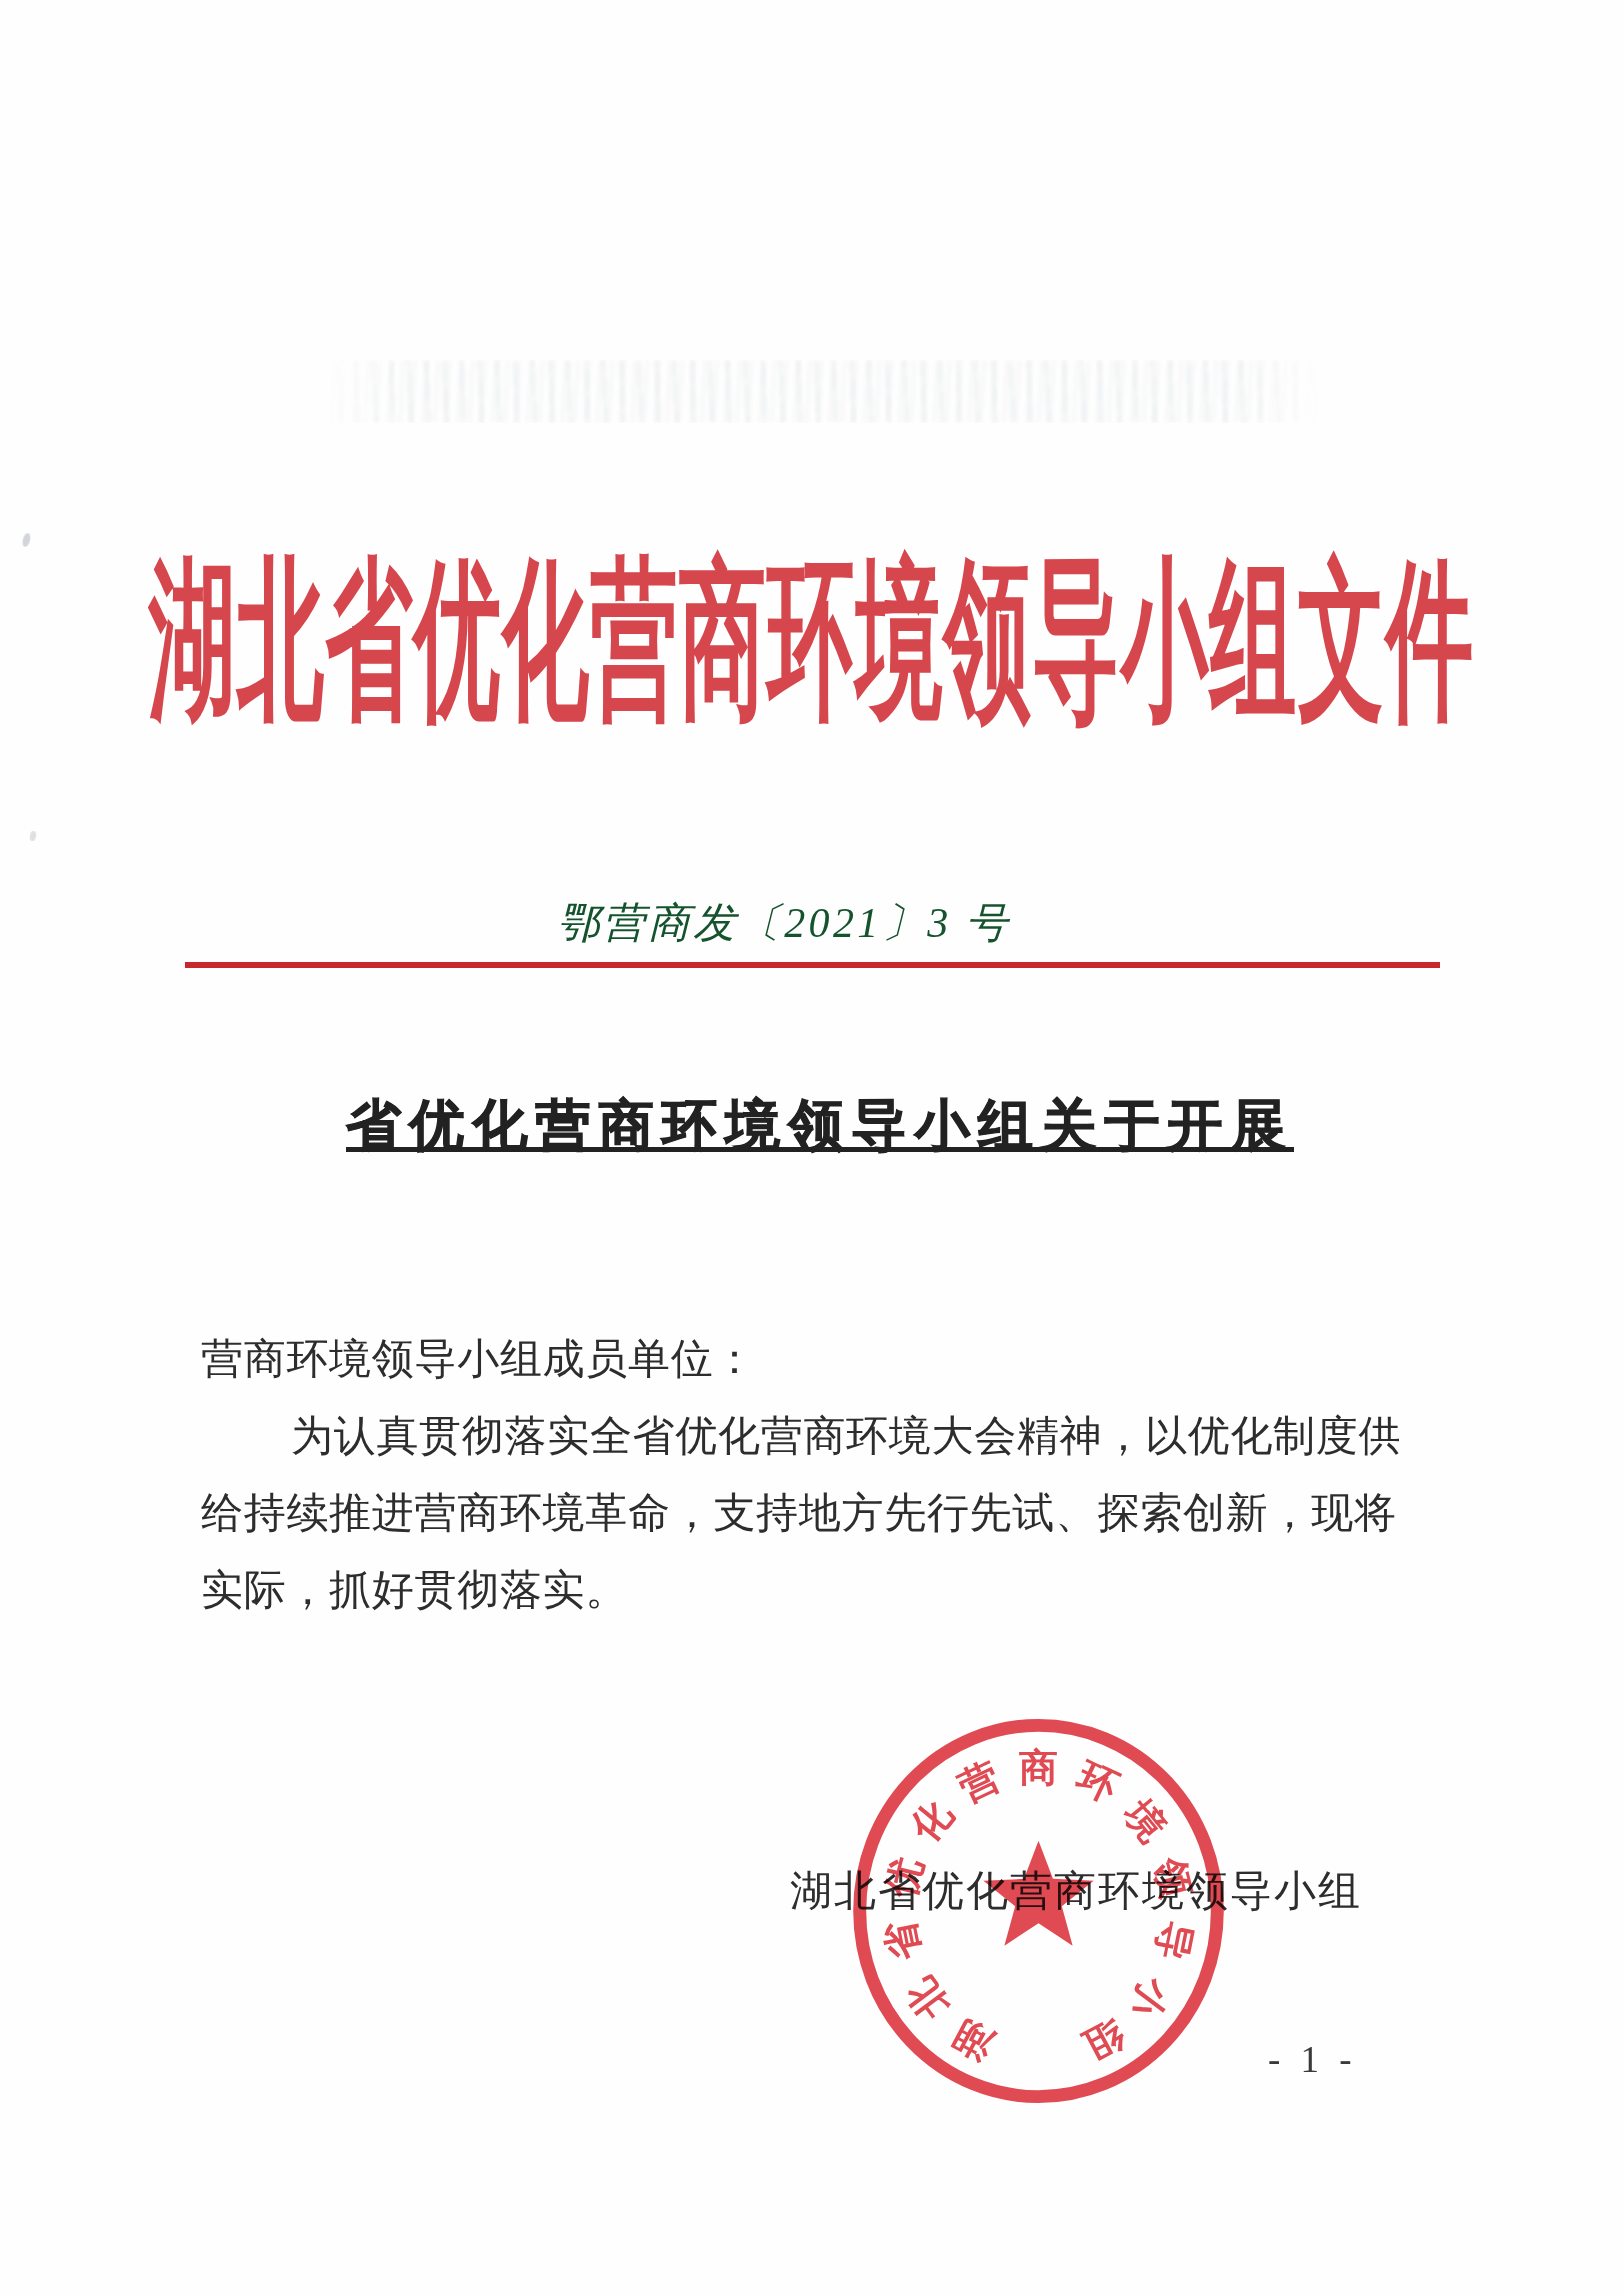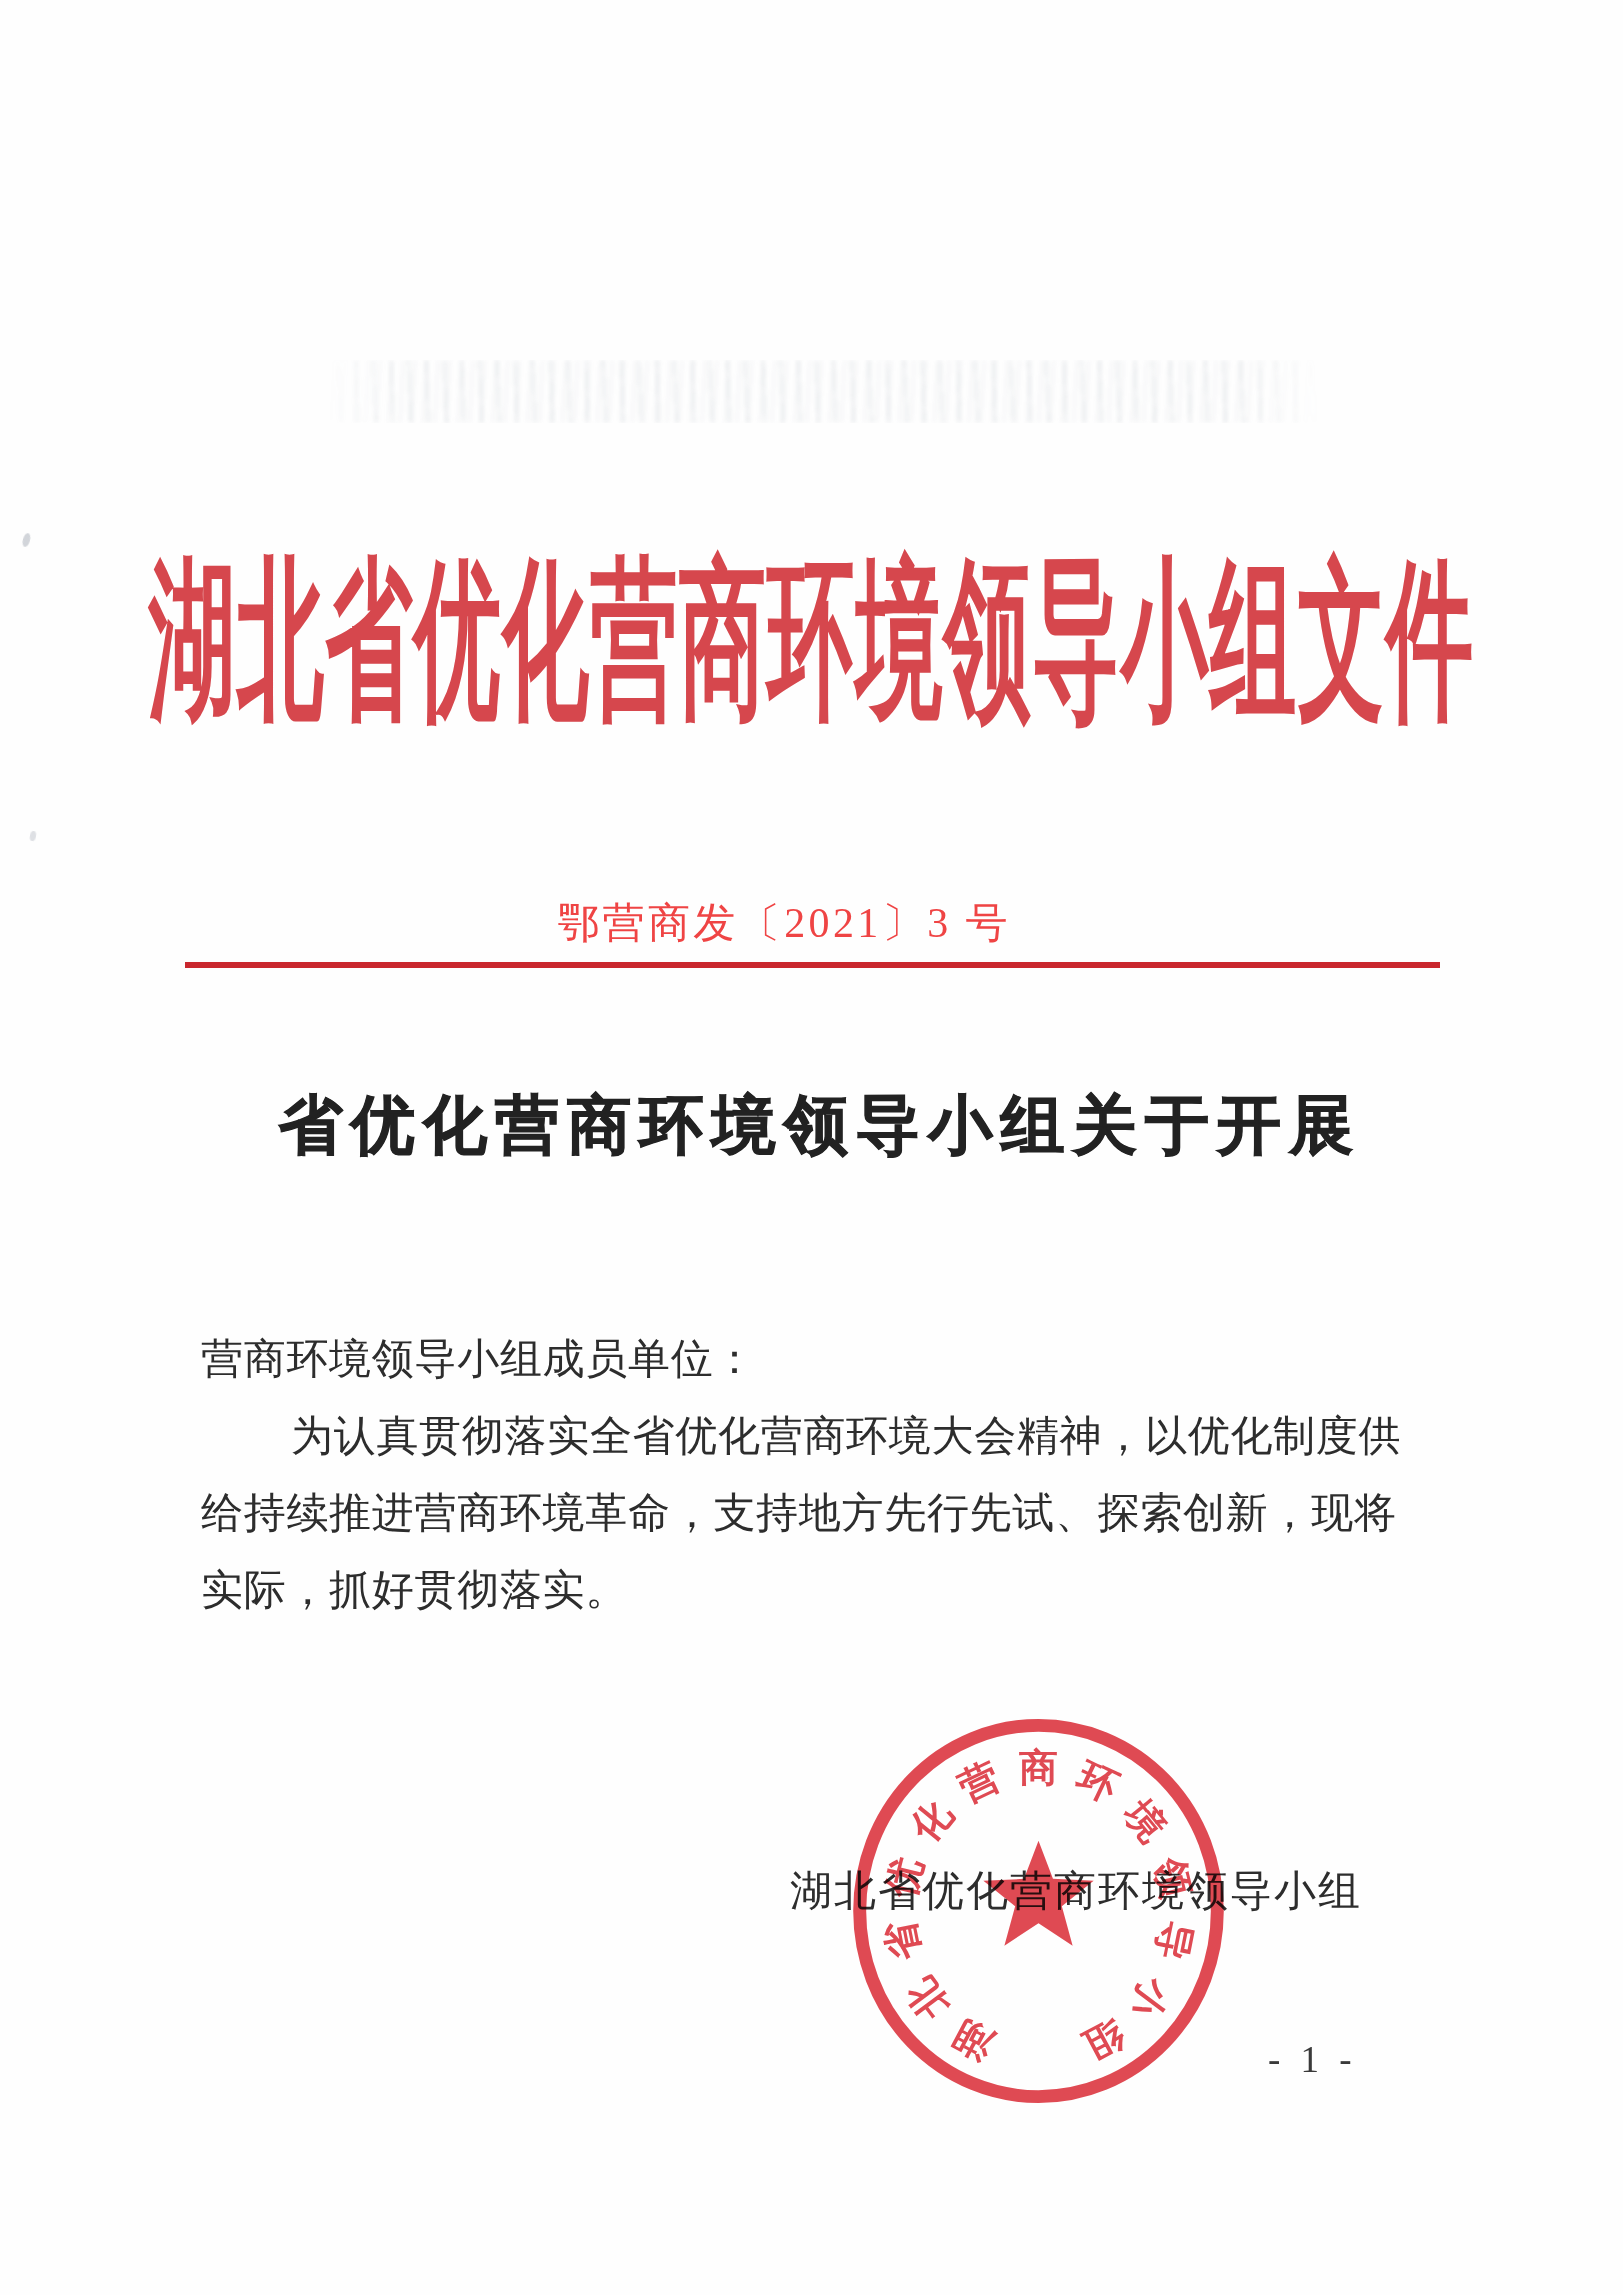"鄂营商发〔2021〕3 号" .doc-number { color: #ef4444 -> #14532d; font-style: none -> italic }
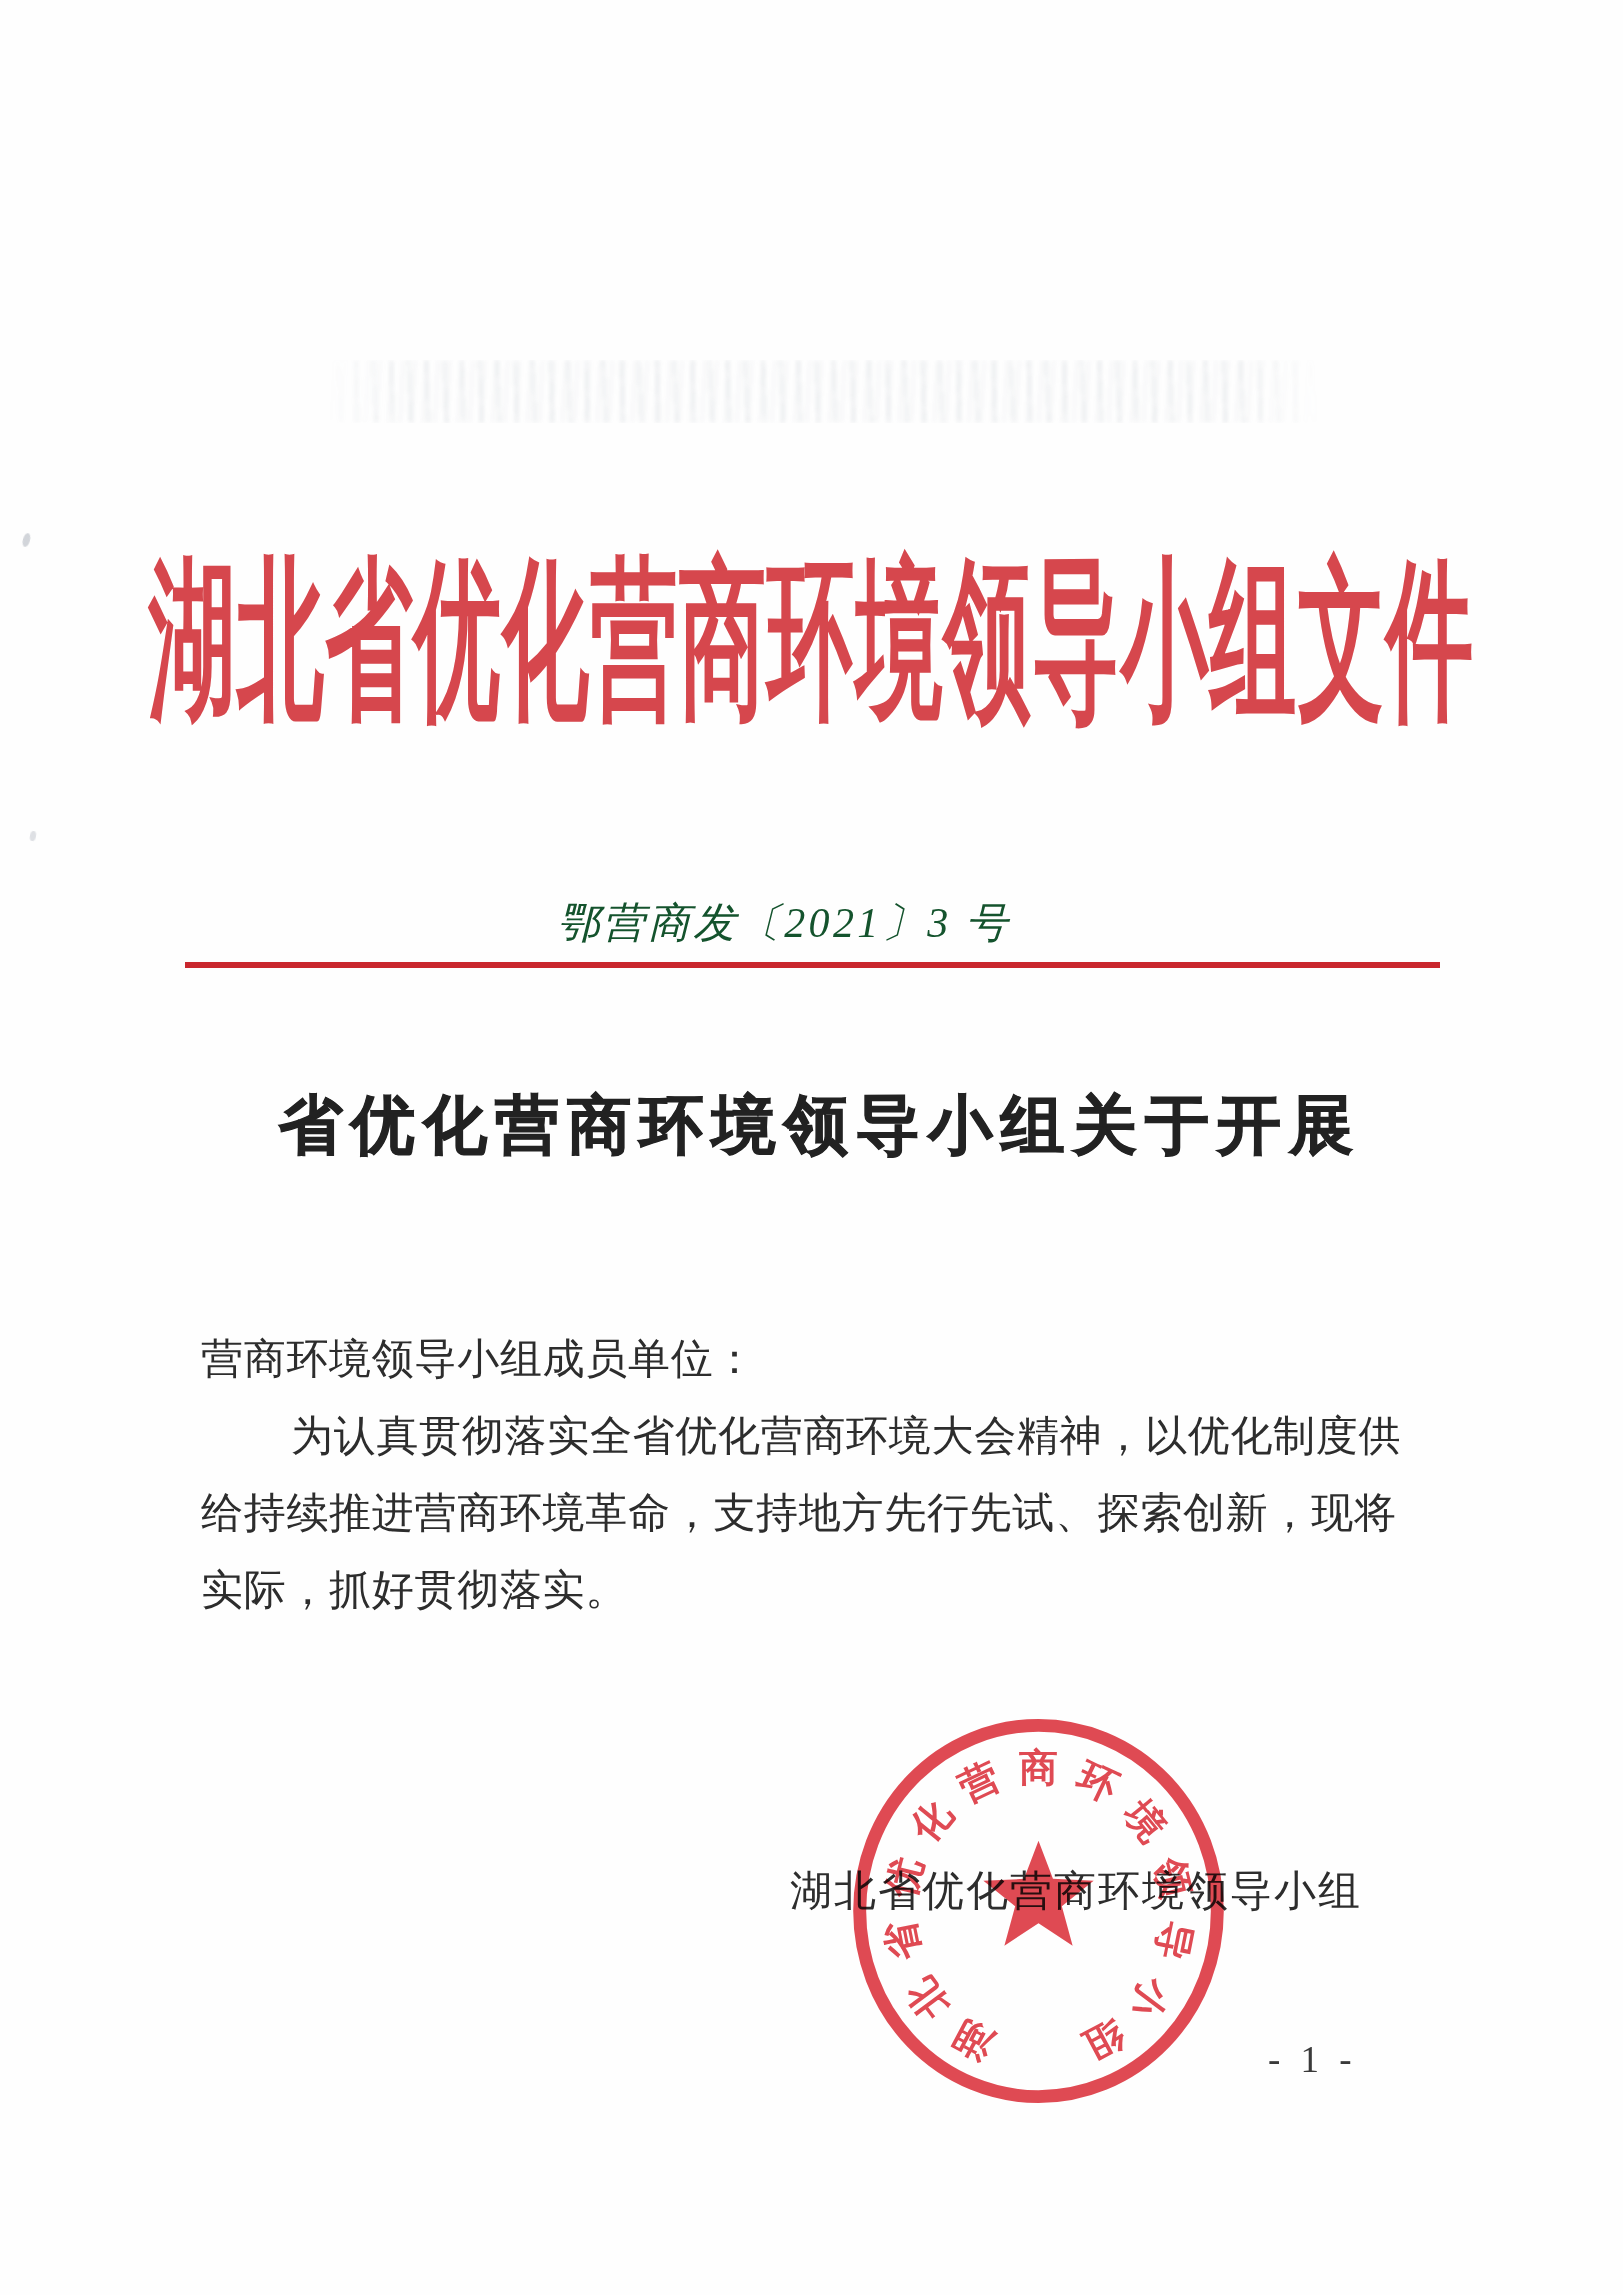"省优化营商环境领导小组关于开展" .subject { font-size: 64px -> 55px; text-decoration: none -> underline }
